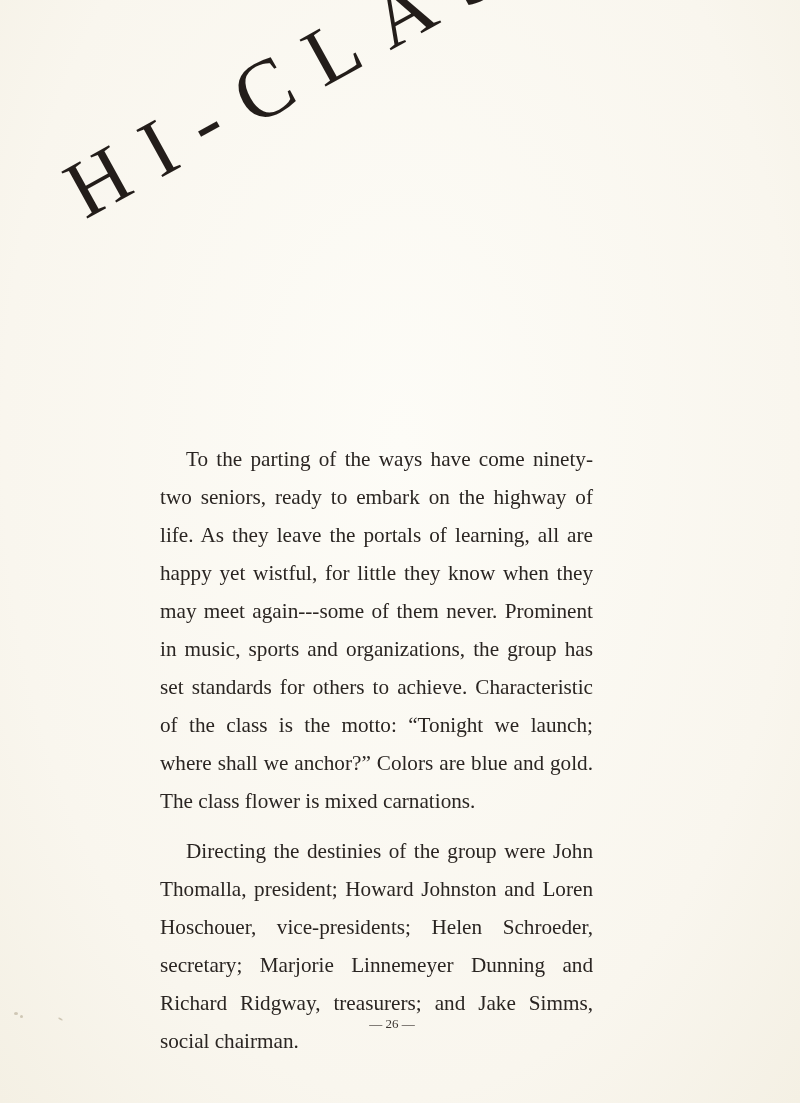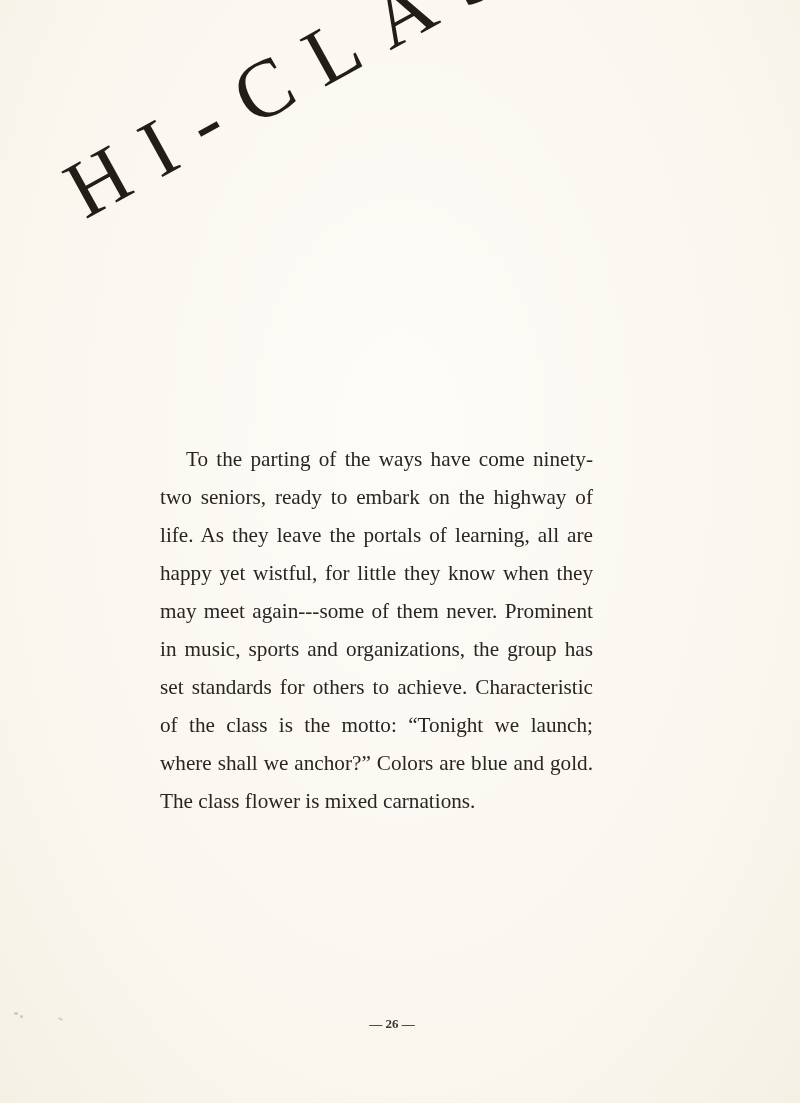"Directing the destinies of the" p { html: none -> <p>Directing the destinies of the group were John Thomalla, president; Howard Johnston and Loren Hoschouer, vice-presidents; Helen Schroeder, secretary; Marjorie Linnemeyer Dunning and Richard Ridgway, treasurers; and Jake Simms, social chairman.</p> }
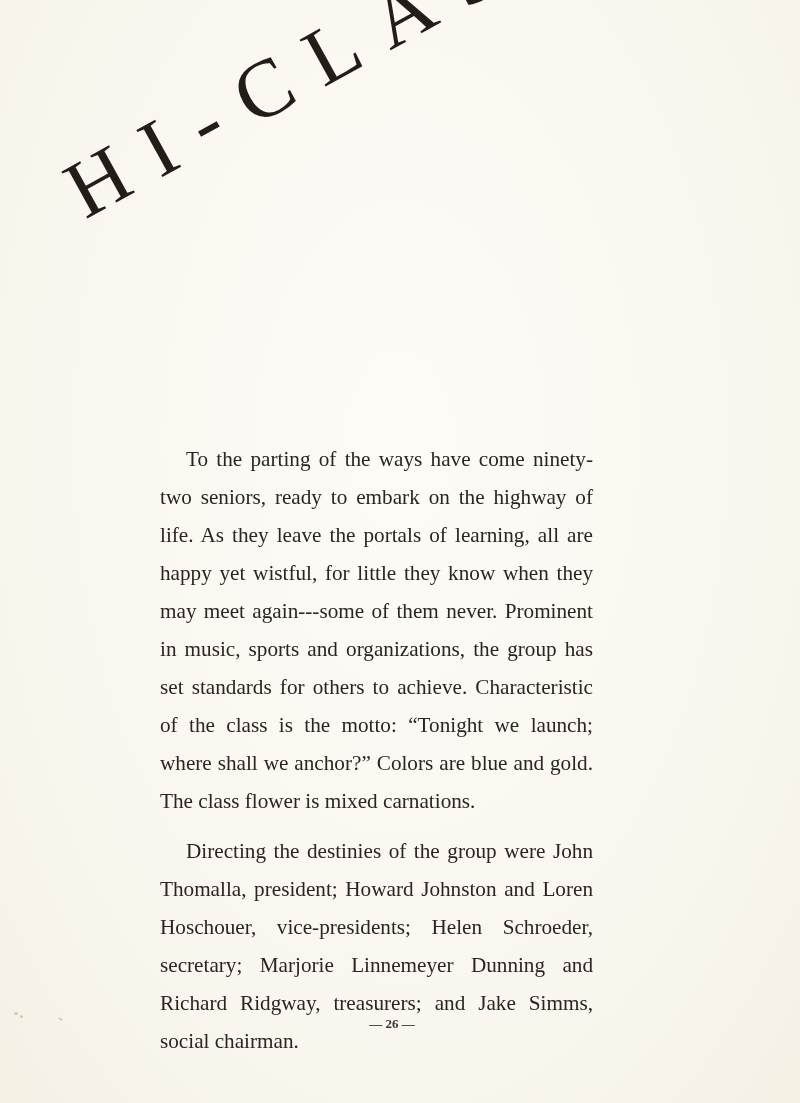"— 26 —" .page-number { font-weight: bold -> none }
